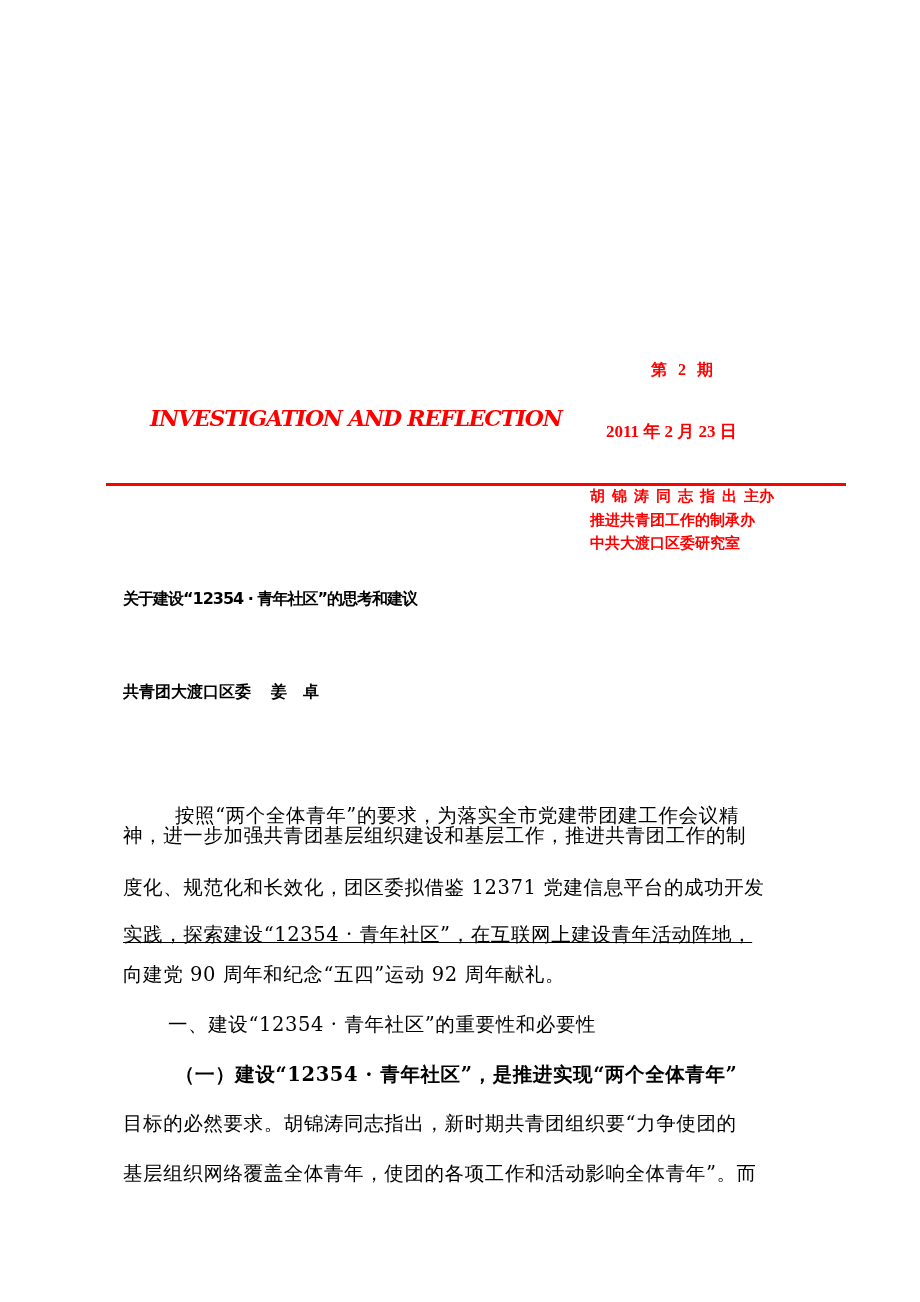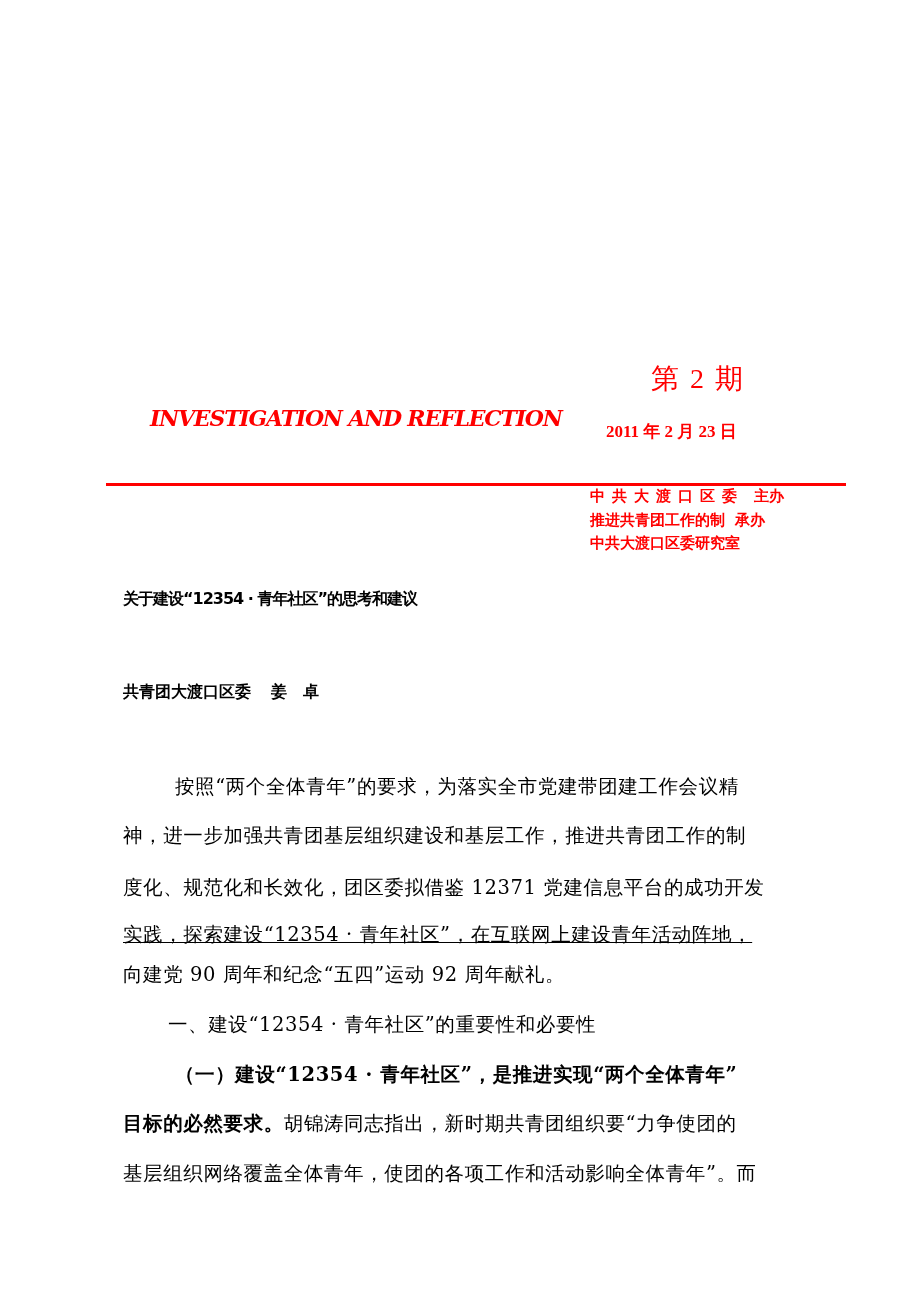"第 2 期" .issue { font-size: 28px -> 16px; font-weight: normal -> bold }
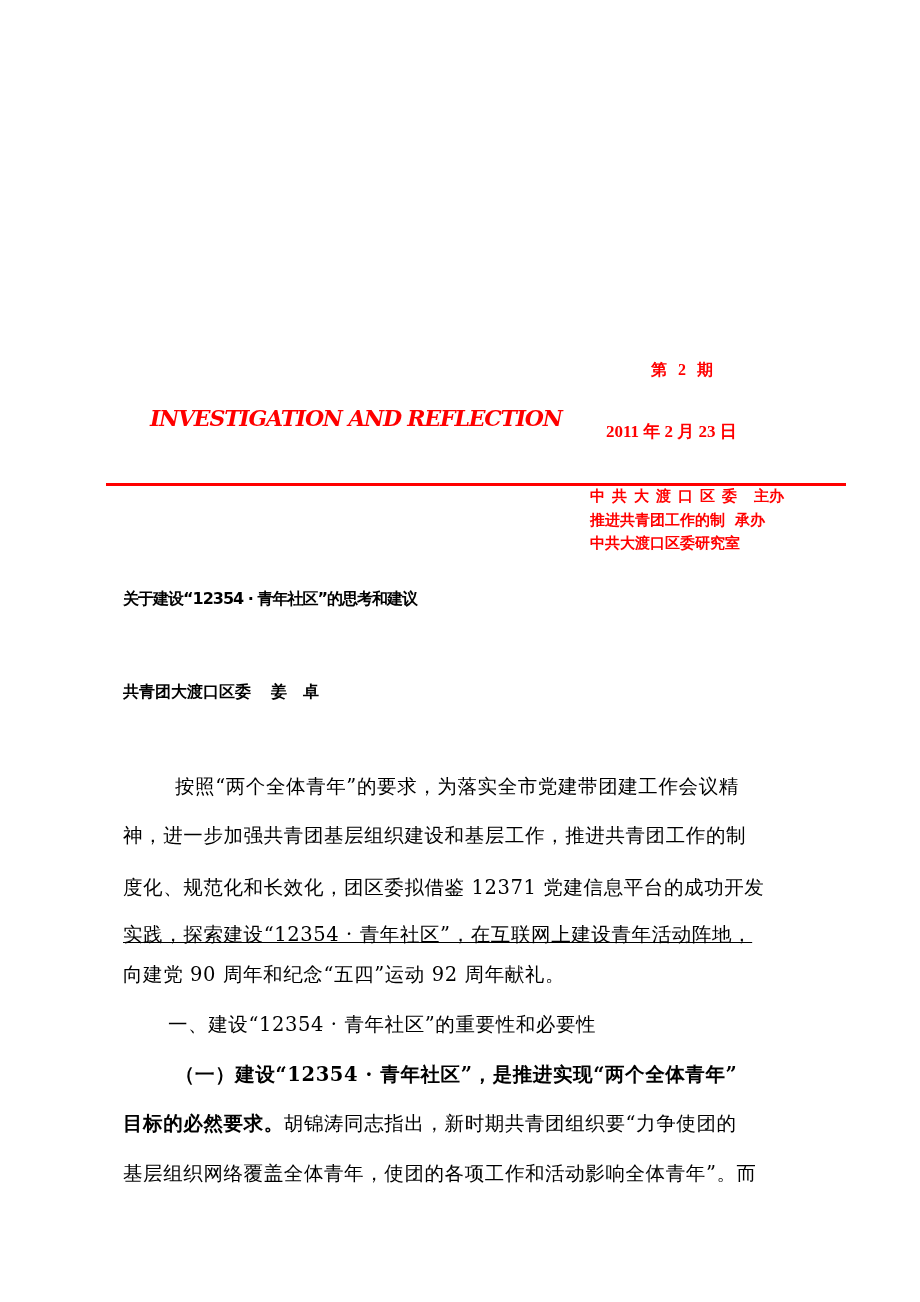"中共大渡口区委" span { text: 中共大渡口区委 -> 胡锦涛同志指出 }
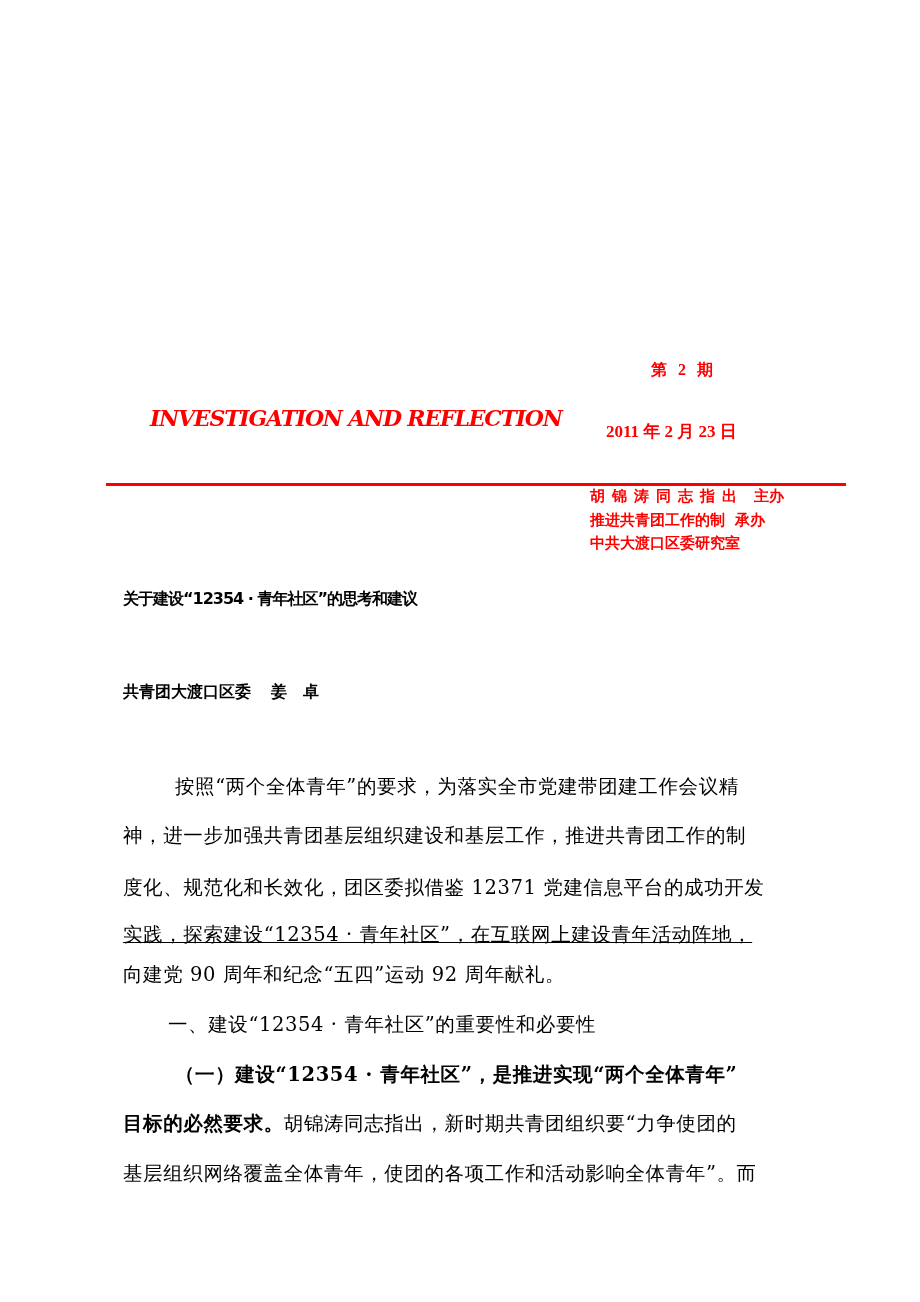"主办" .org .role { margin-left: 10px -> none }
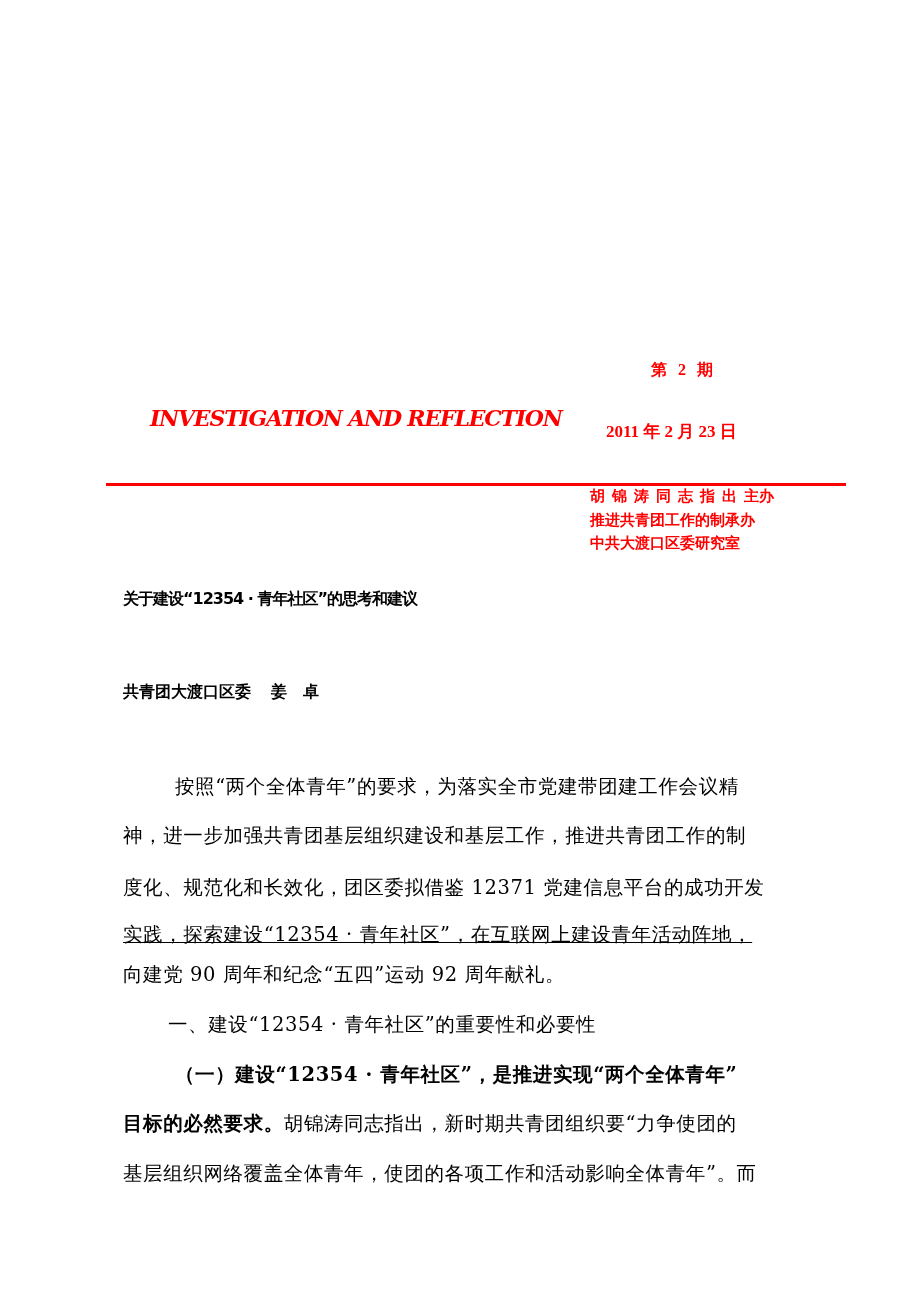"按照“两个全体青年”的要求，为落实全市党建带团建工作会议精" .l1 { top: 773px -> 802px }
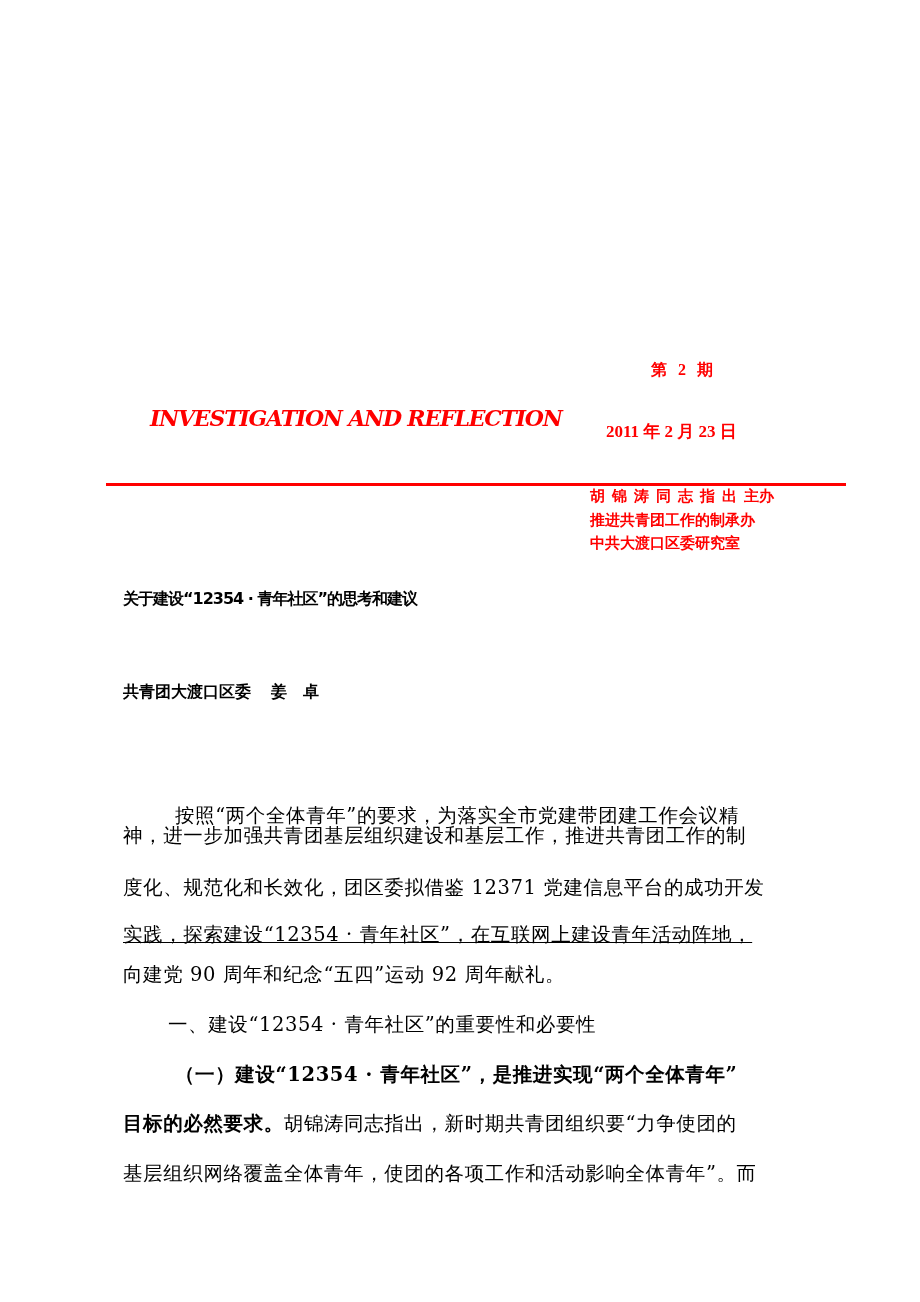"目标的必然要求。" b { font-weight: bold -> normal }
